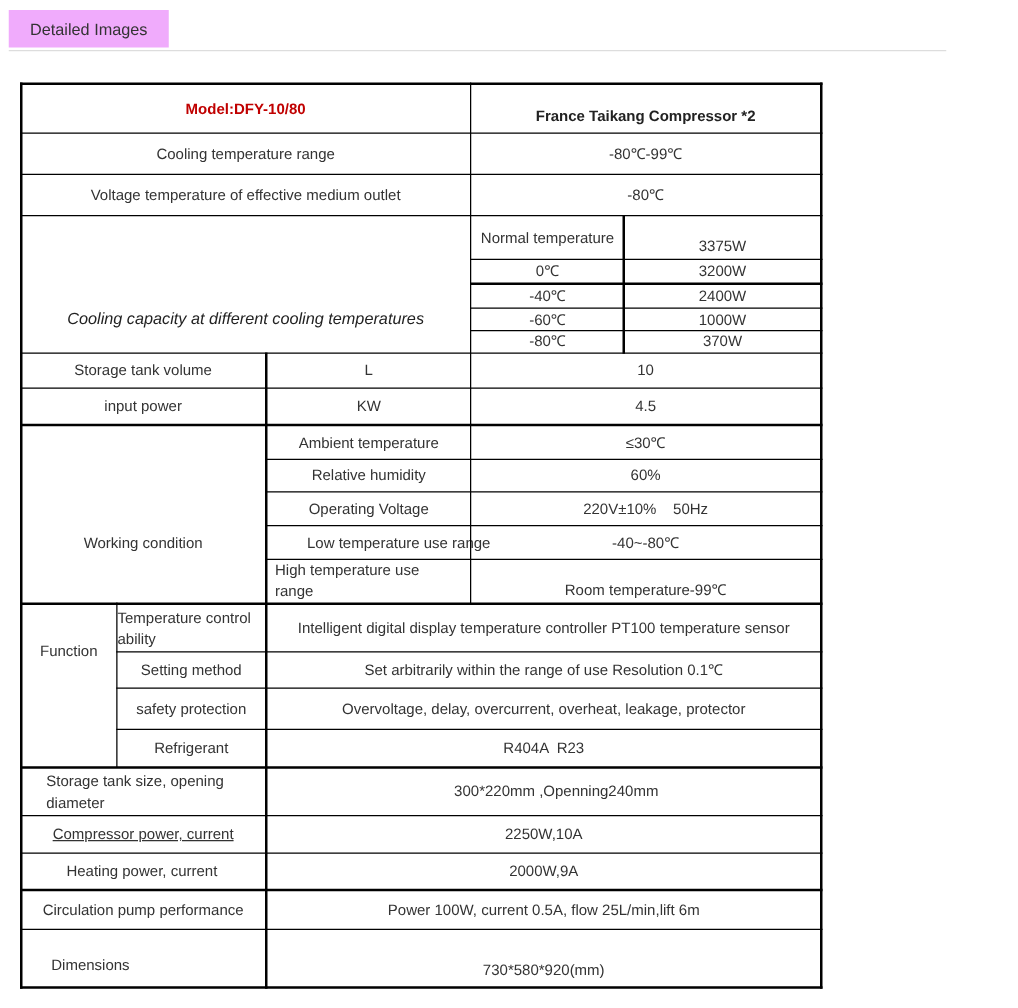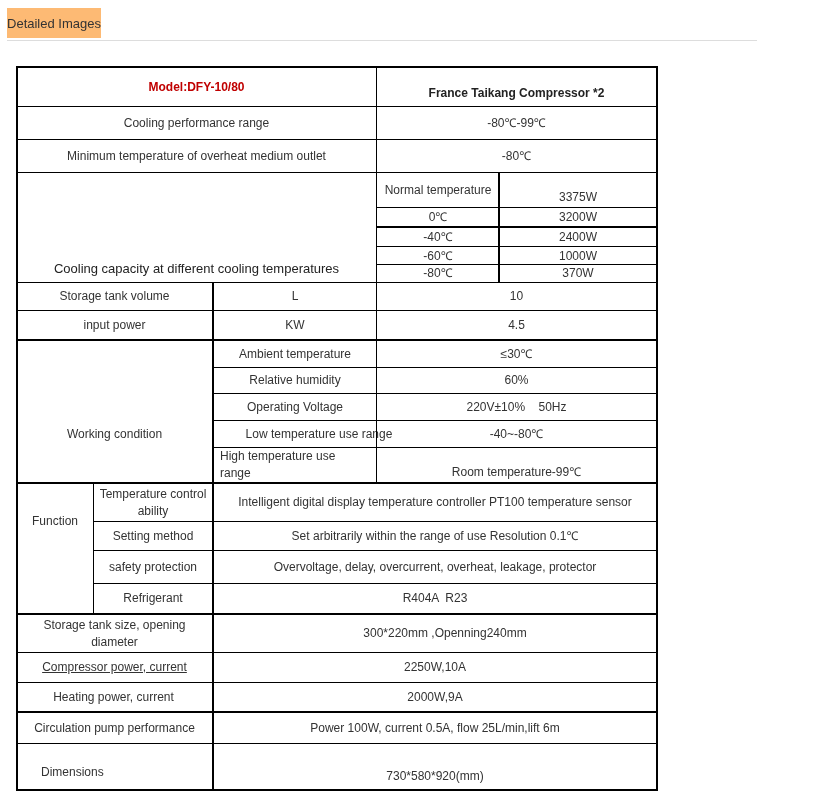"Detailed Images" .tab { background: #fdba74 -> #f0abfc; width: 94px -> 128px }
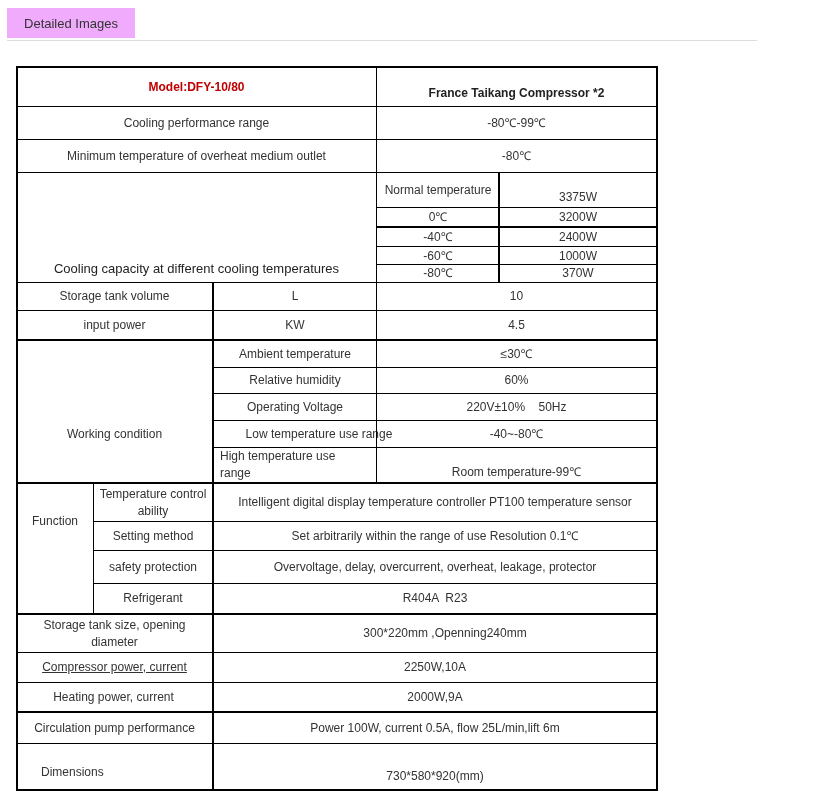"Model:DFY-10/80" .c { text-align: center -> none }
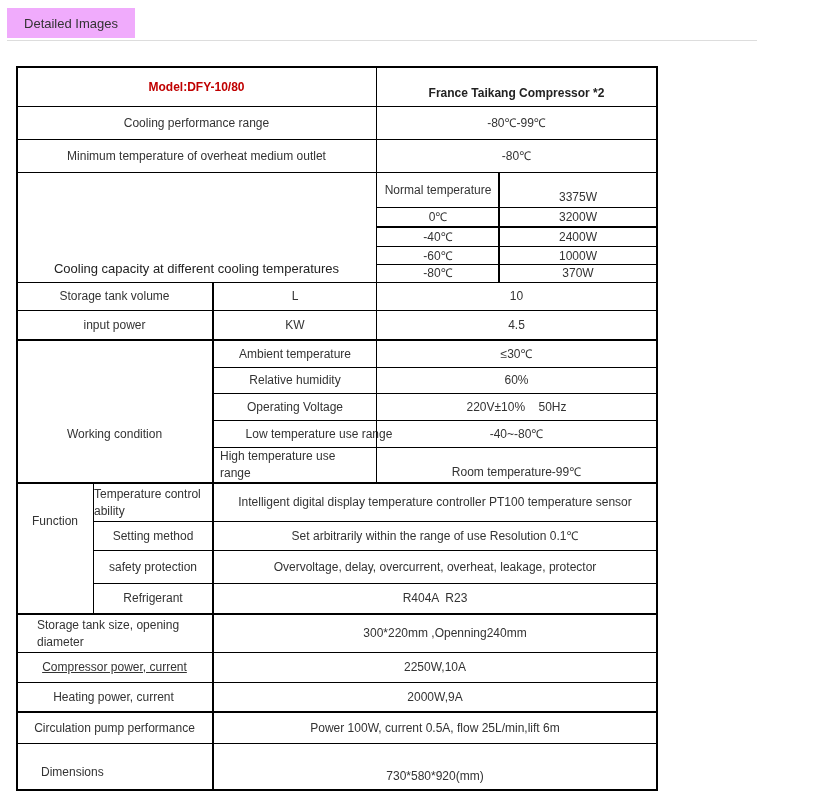"Cooling performance range" div.c { text: performance -> temperature }
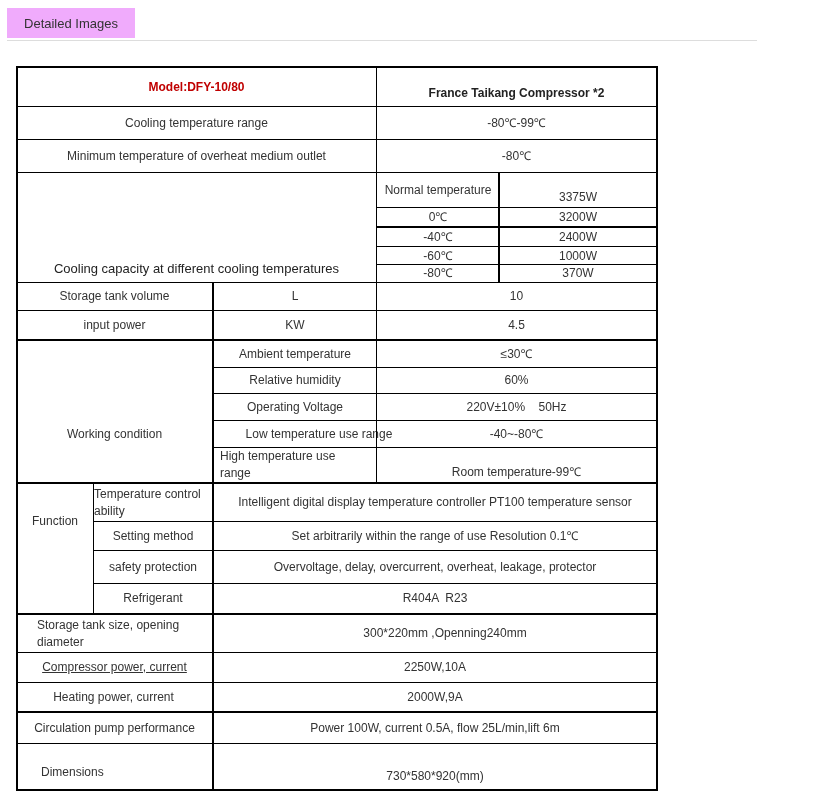"Minimum temperature of overheat medium" div.c { text: Minimum temperature of overheat -> Voltage temperature of effective }
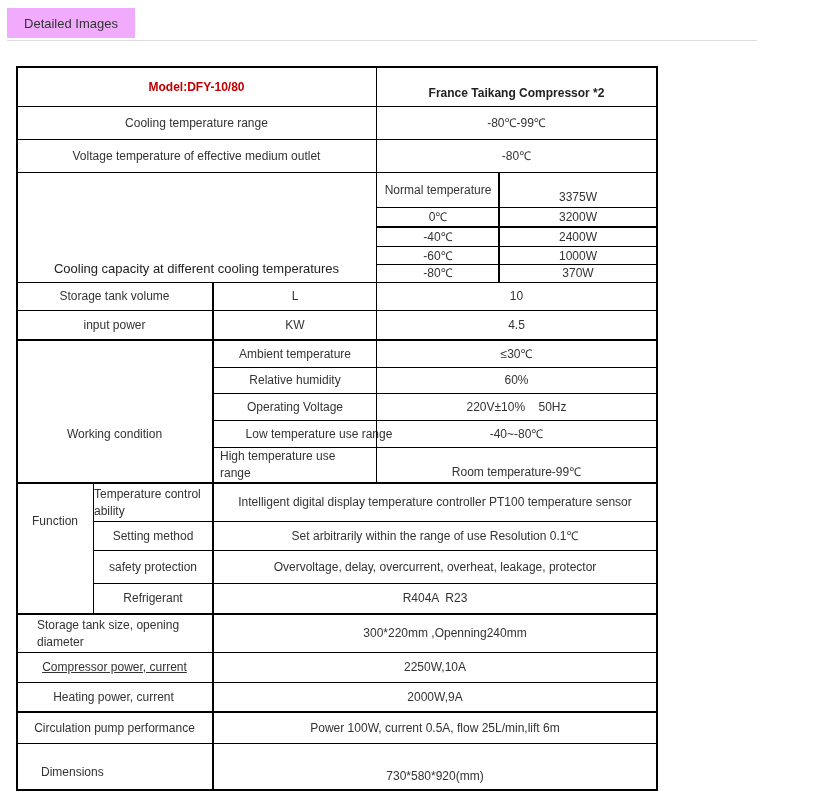"Cooling capacity at different cooling" div.c { font-style: none -> italic; top: 254px -> 240px }
